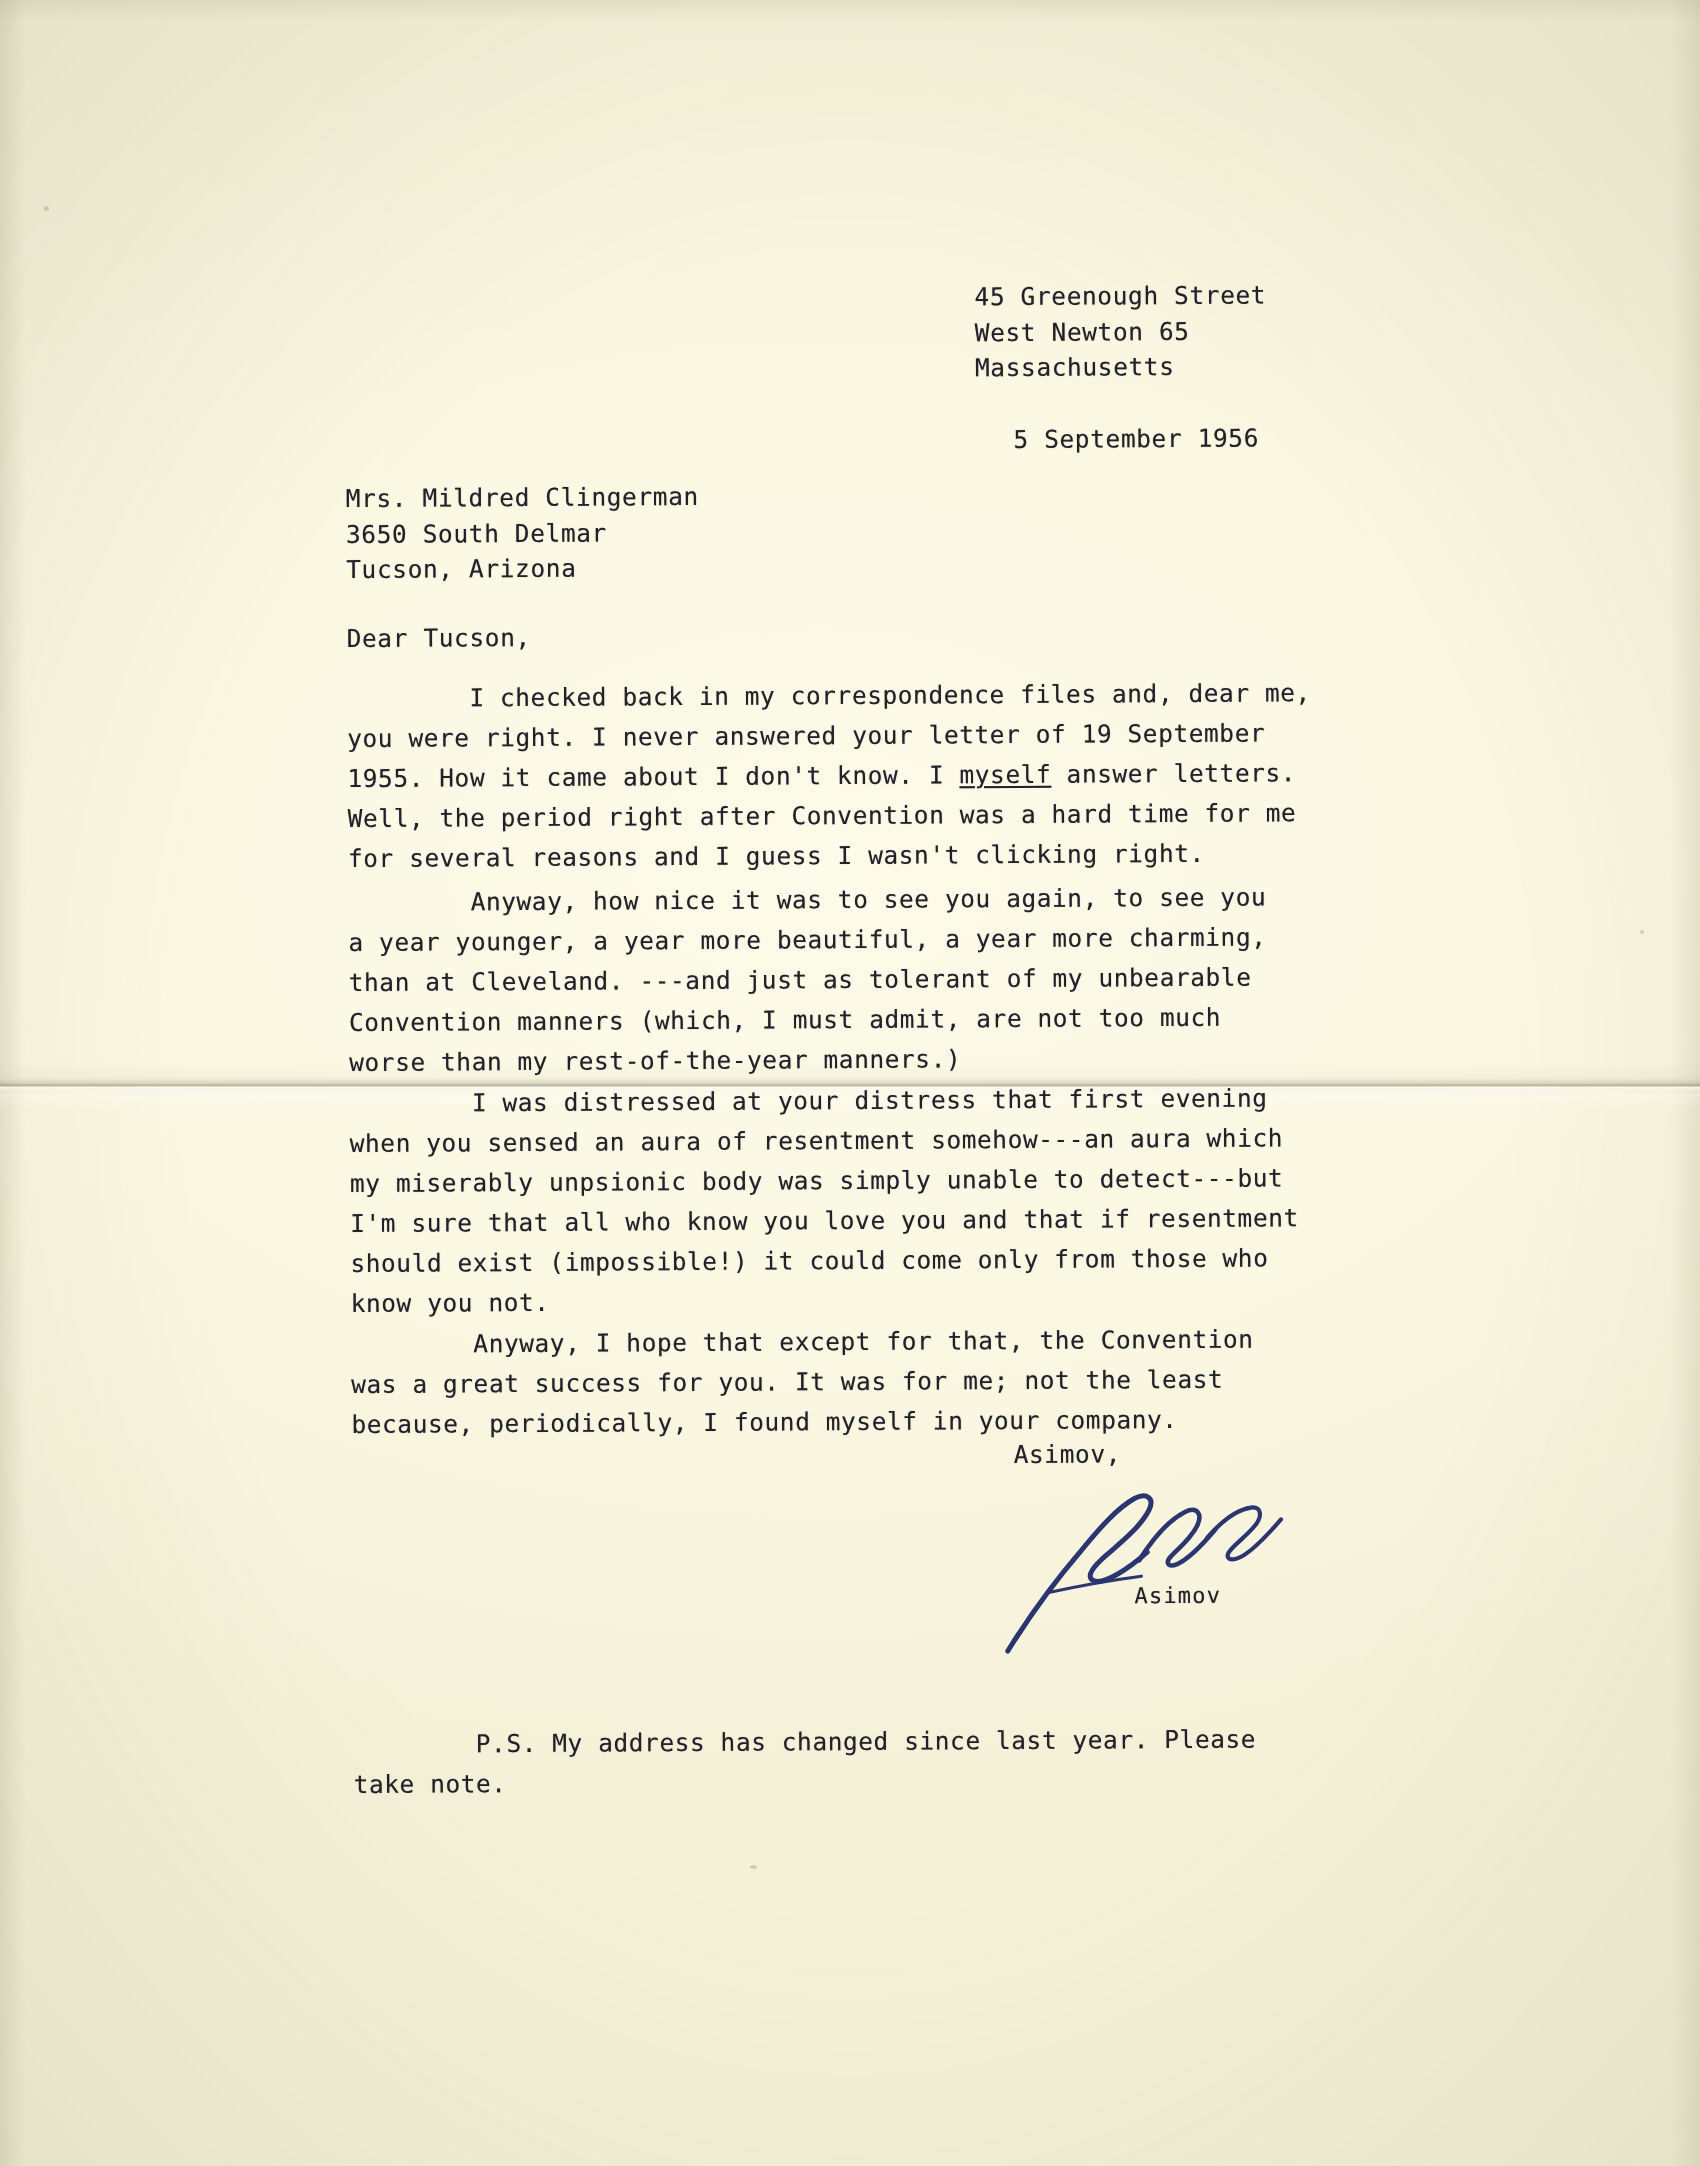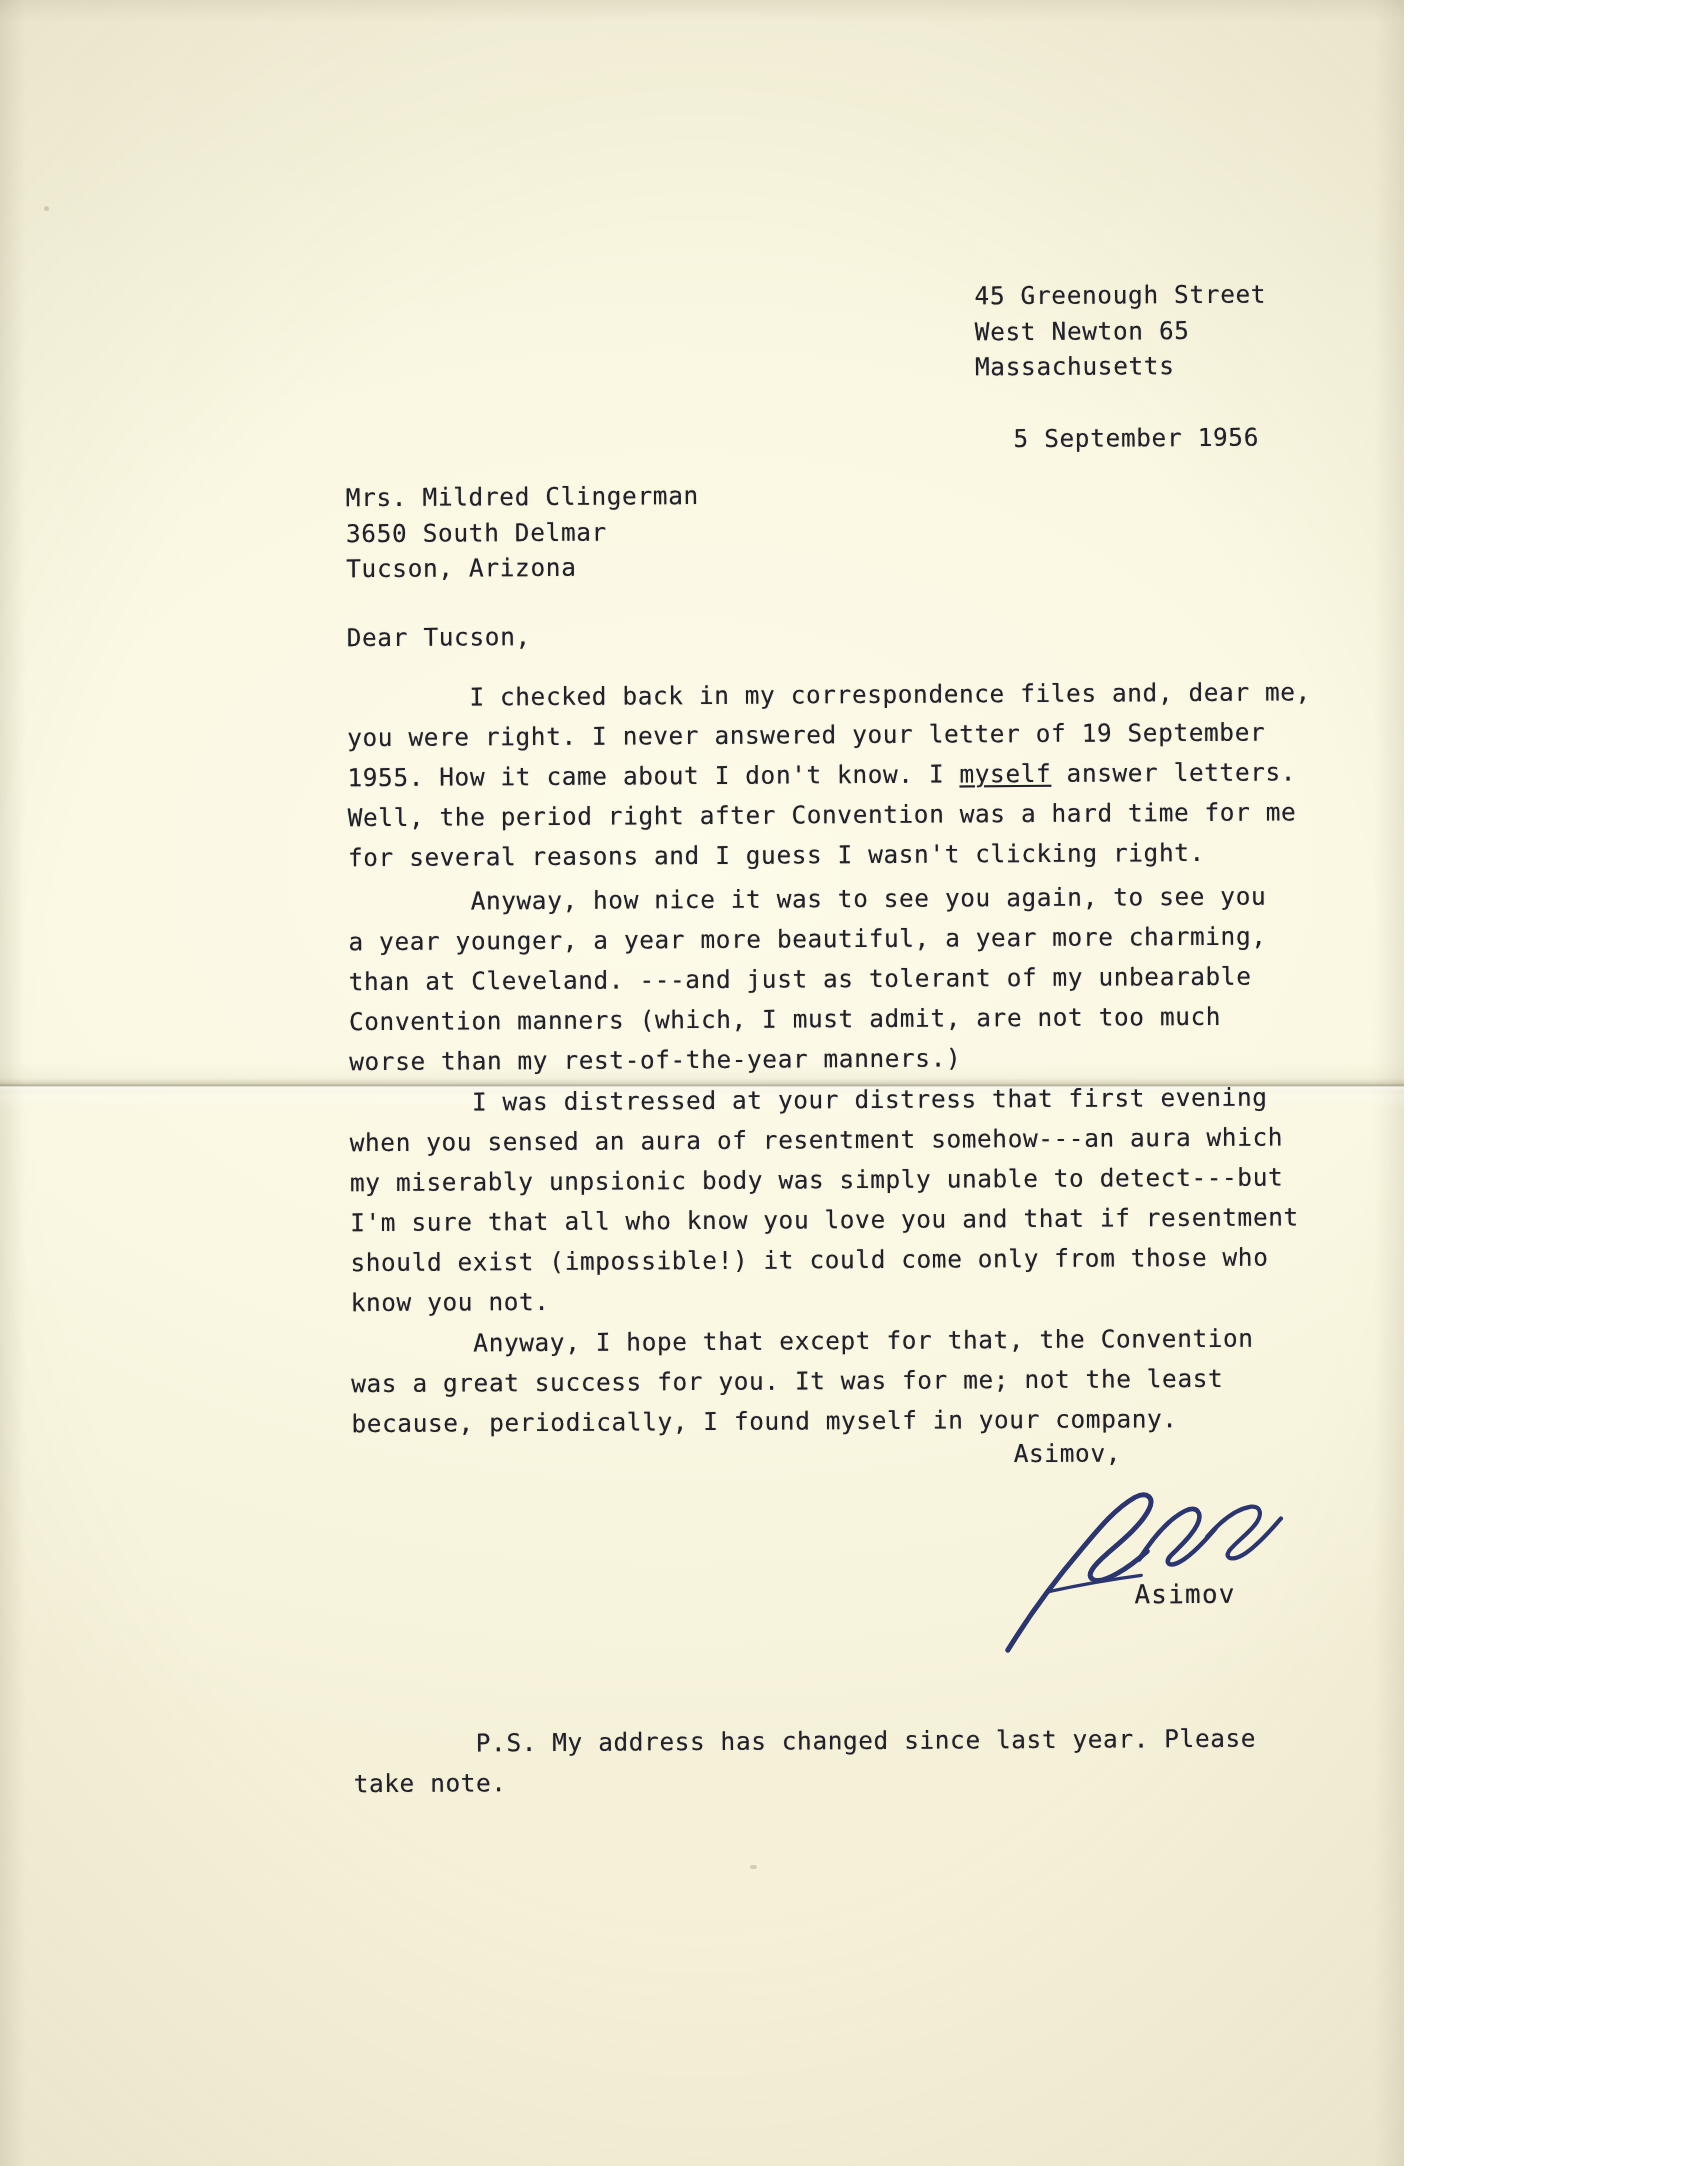"45 Greenough Street" #paper { width: 1404px -> 1700px }
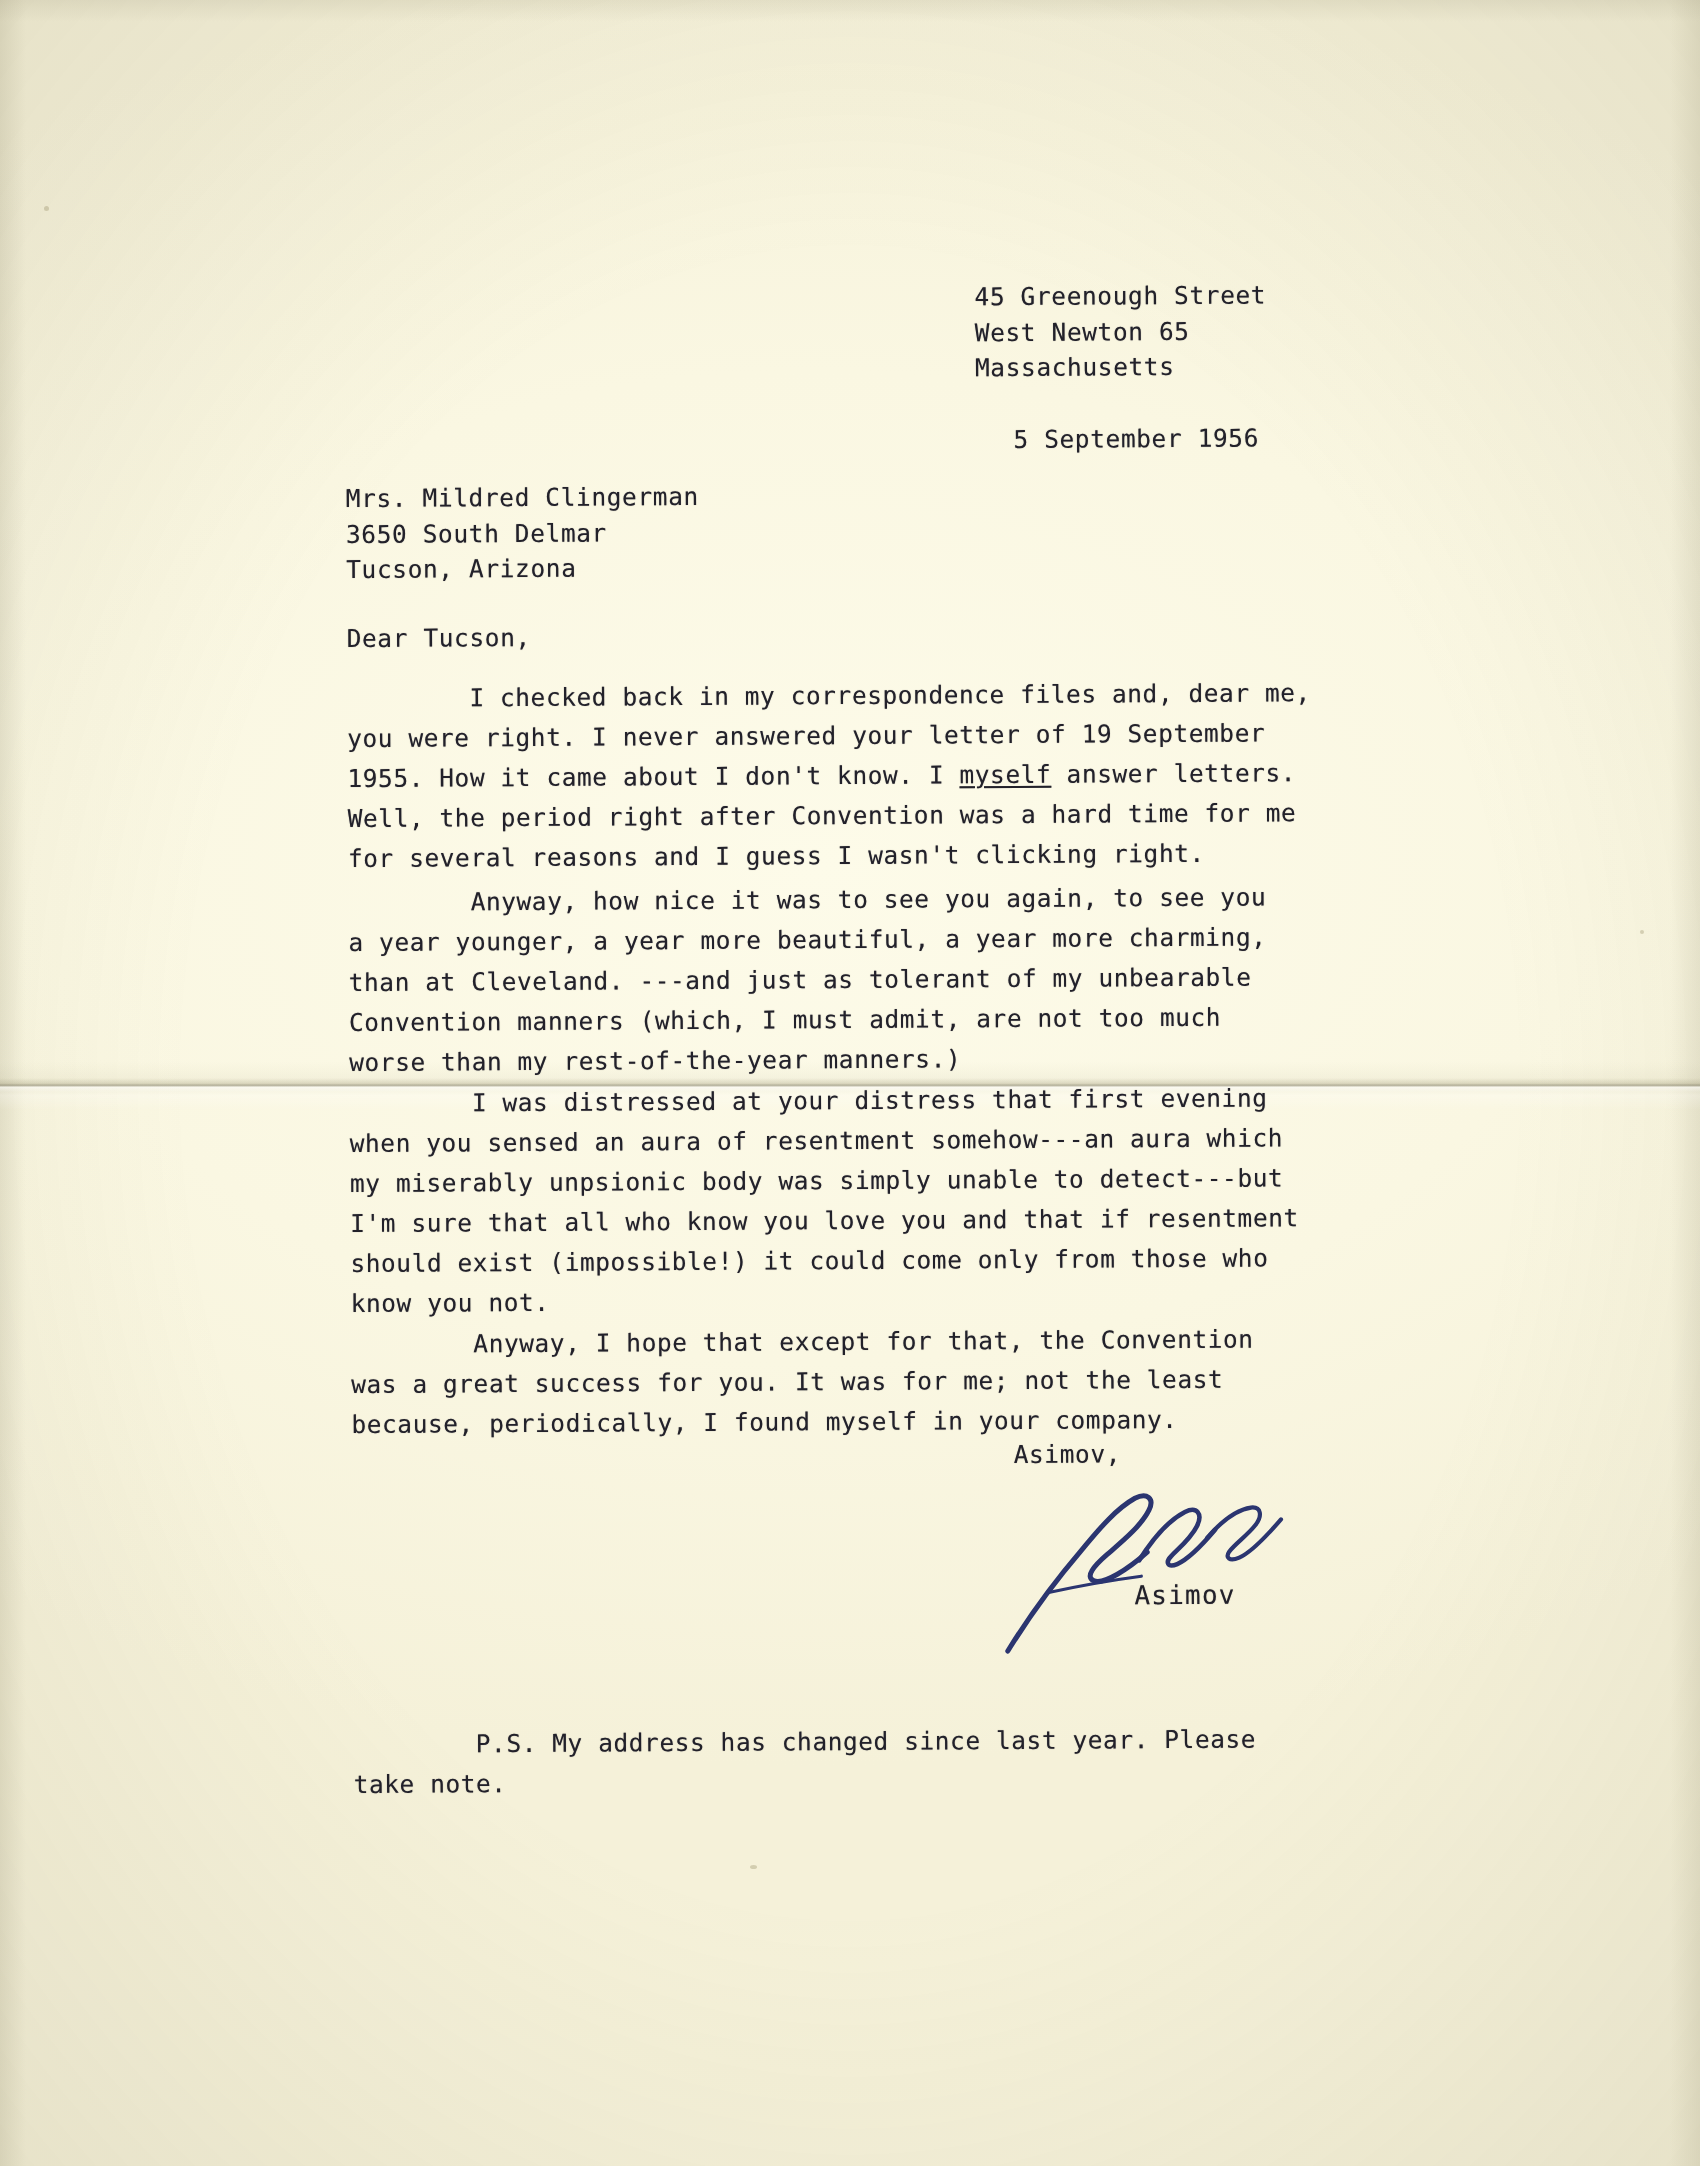"Asimov" #signature-name { font-size: 26px -> 22px }
